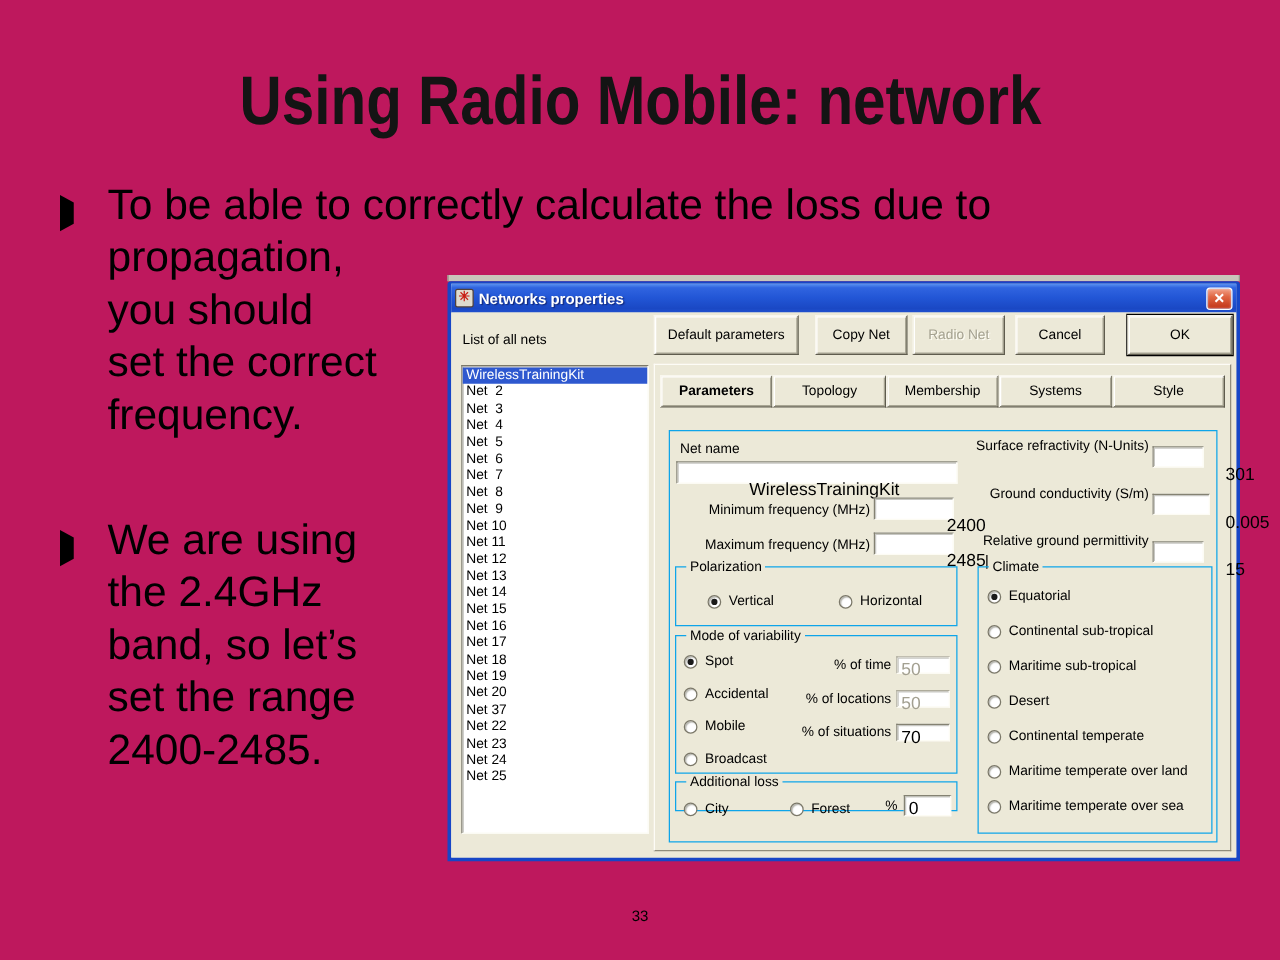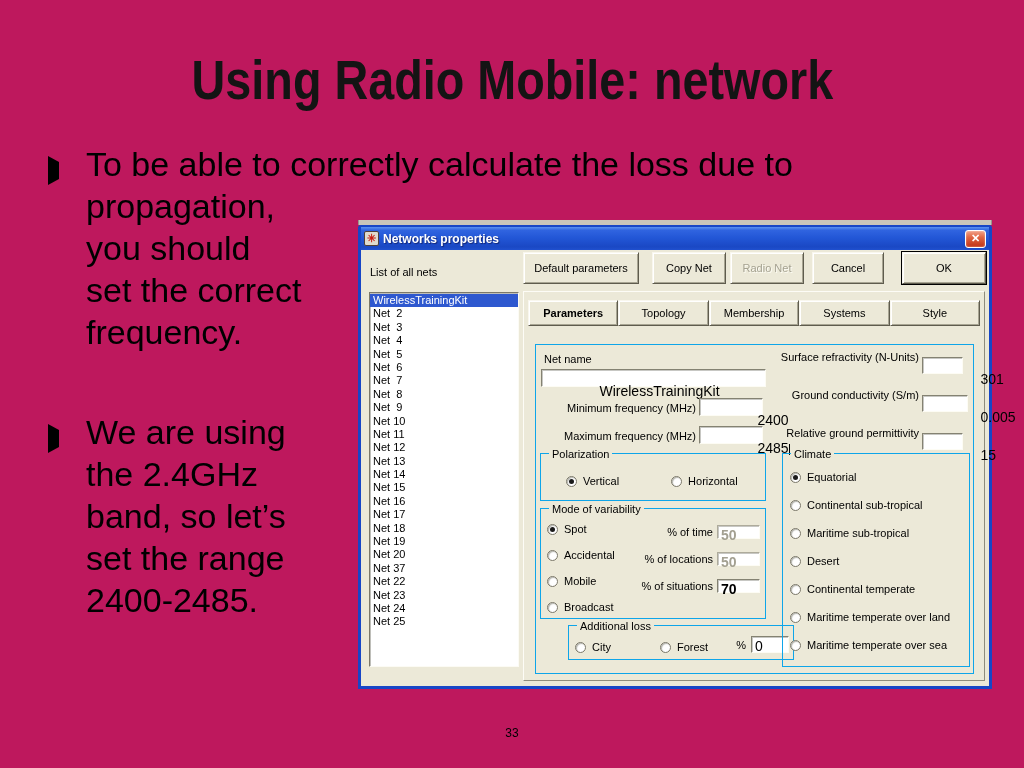"50" .pctrow .tb { font-weight: bold -> none }
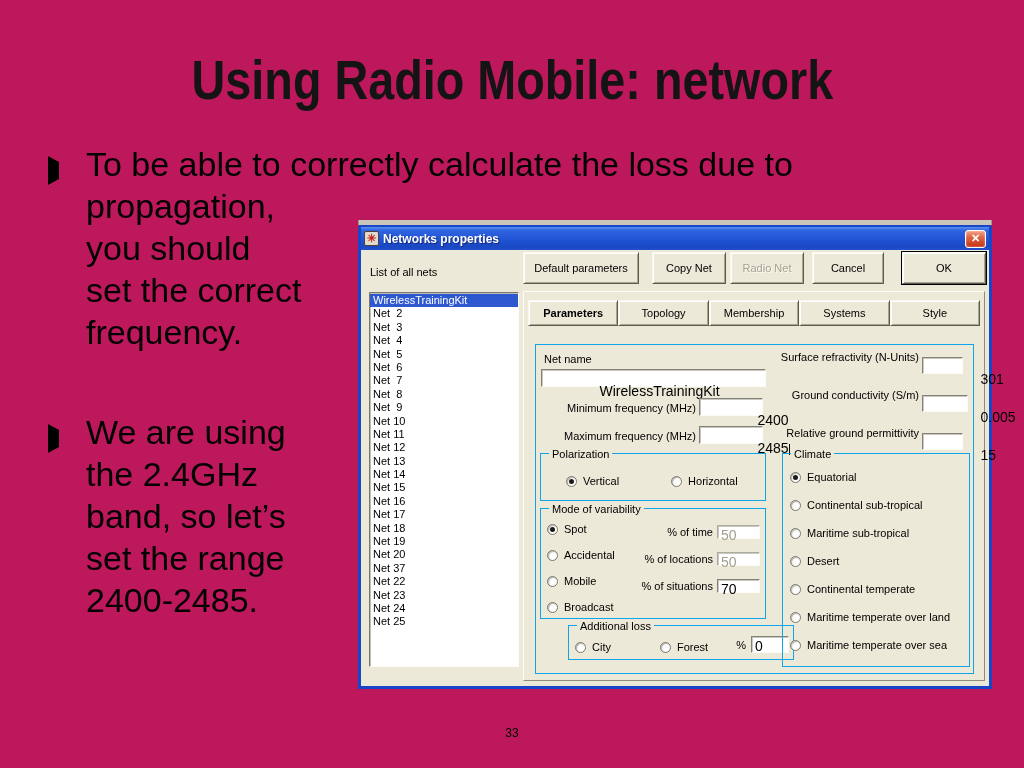"Additional loss" .gb-addloss { height: 35px -> 24px; margin-left: 28px -> none }
